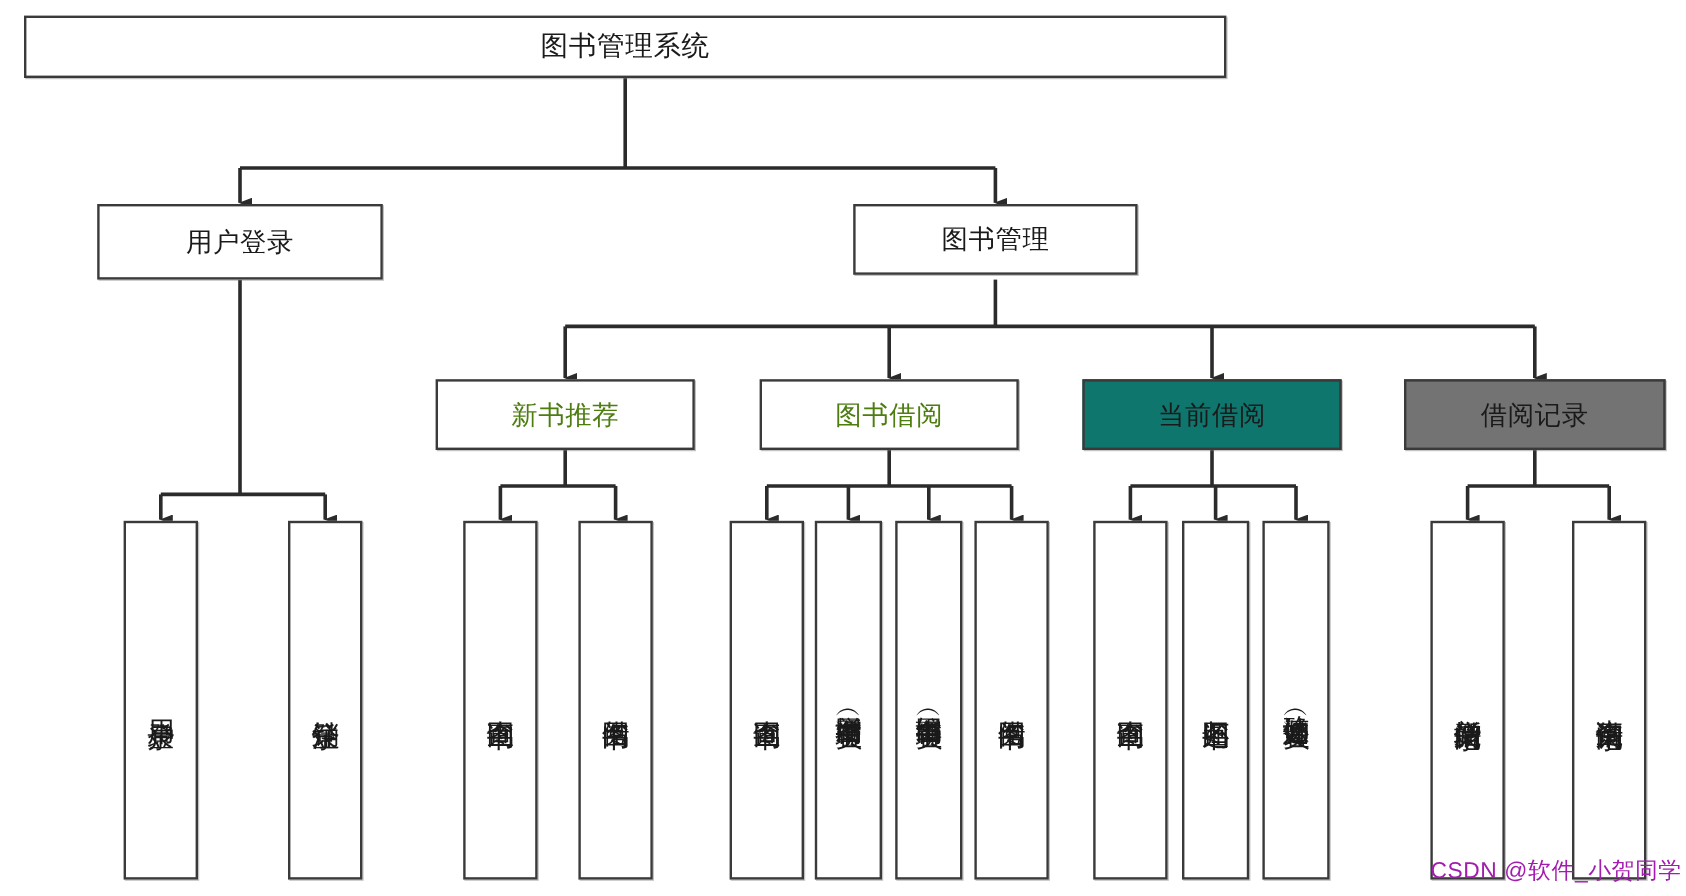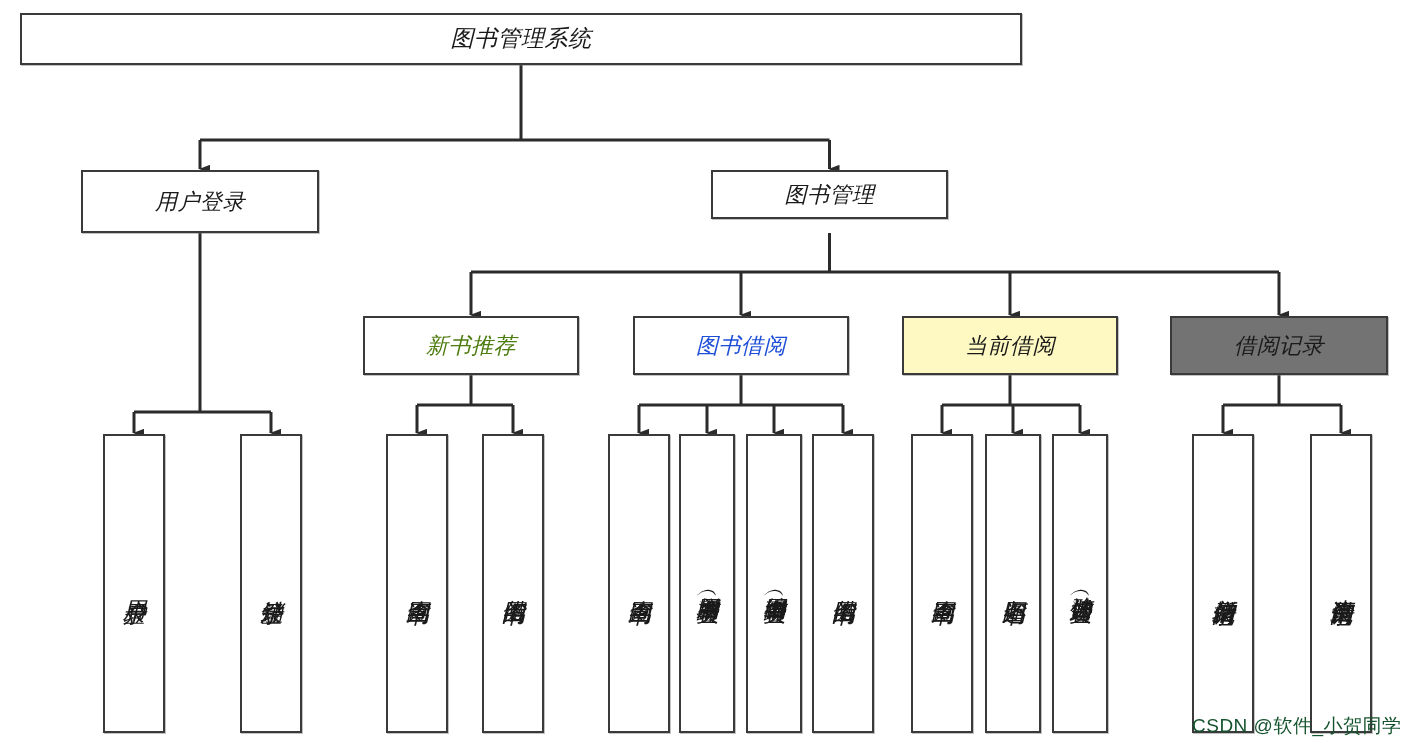"图书管理系统" .node-label { font-style: italic -> none }
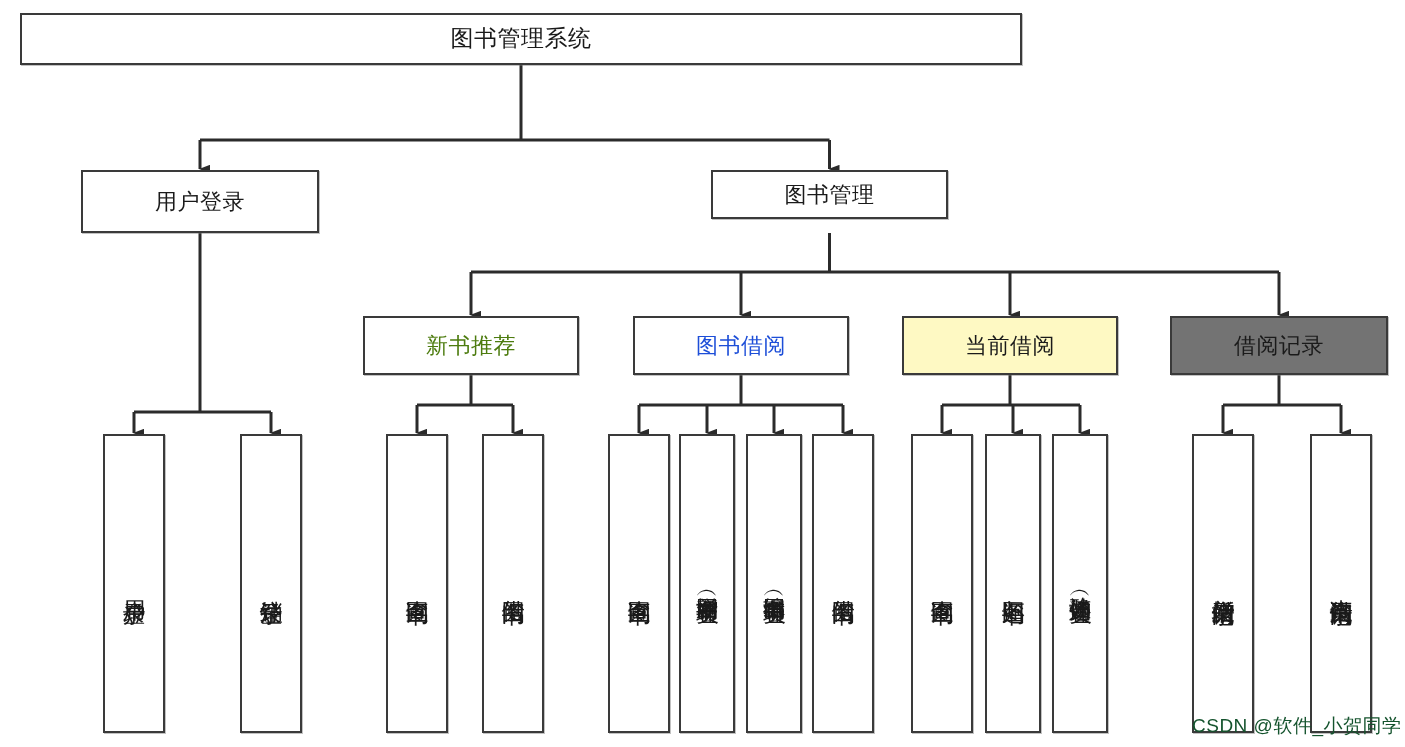"图书管理" div.node { height: 49px -> 59px }
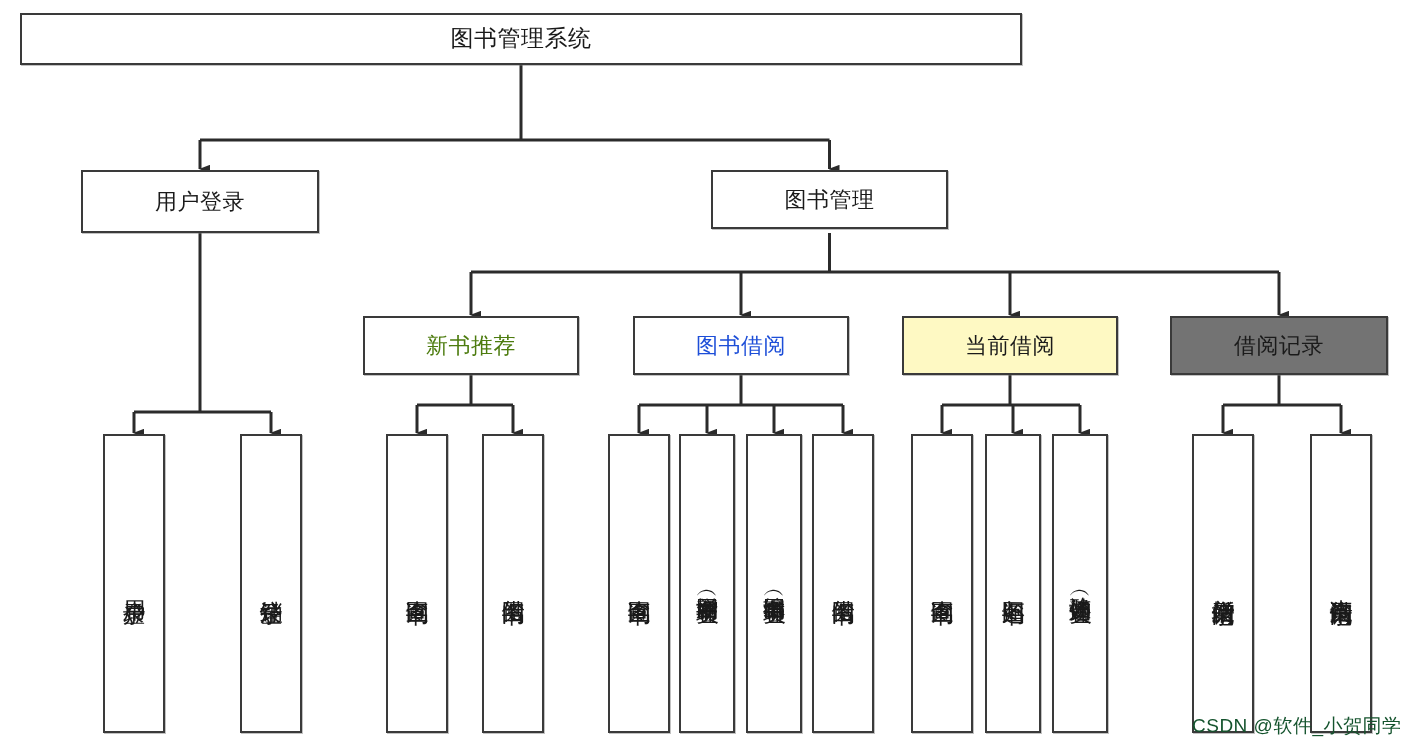"图书借阅" div.node { color: #1d4ed8 -> #4d7c0f }
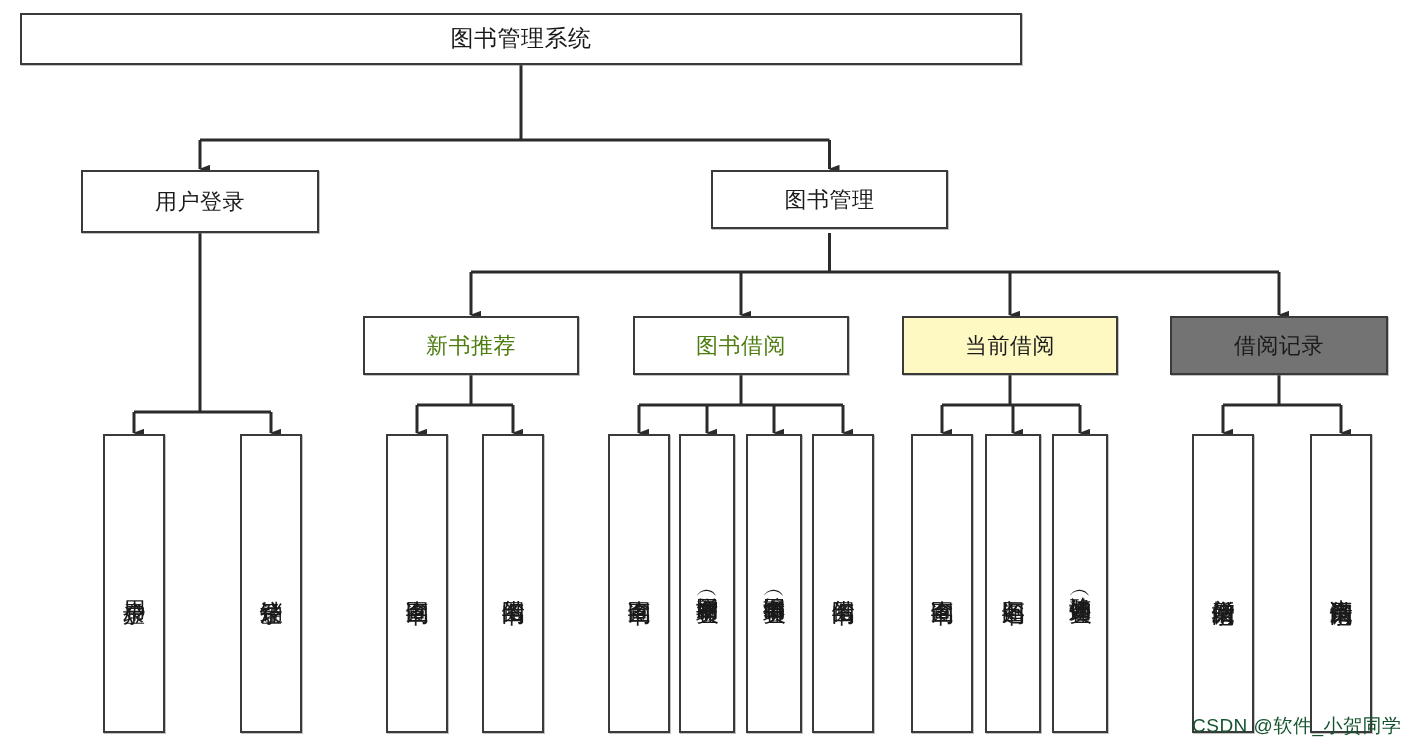"当前借阅" div.node { background: #fef9c3 -> #0f766e }
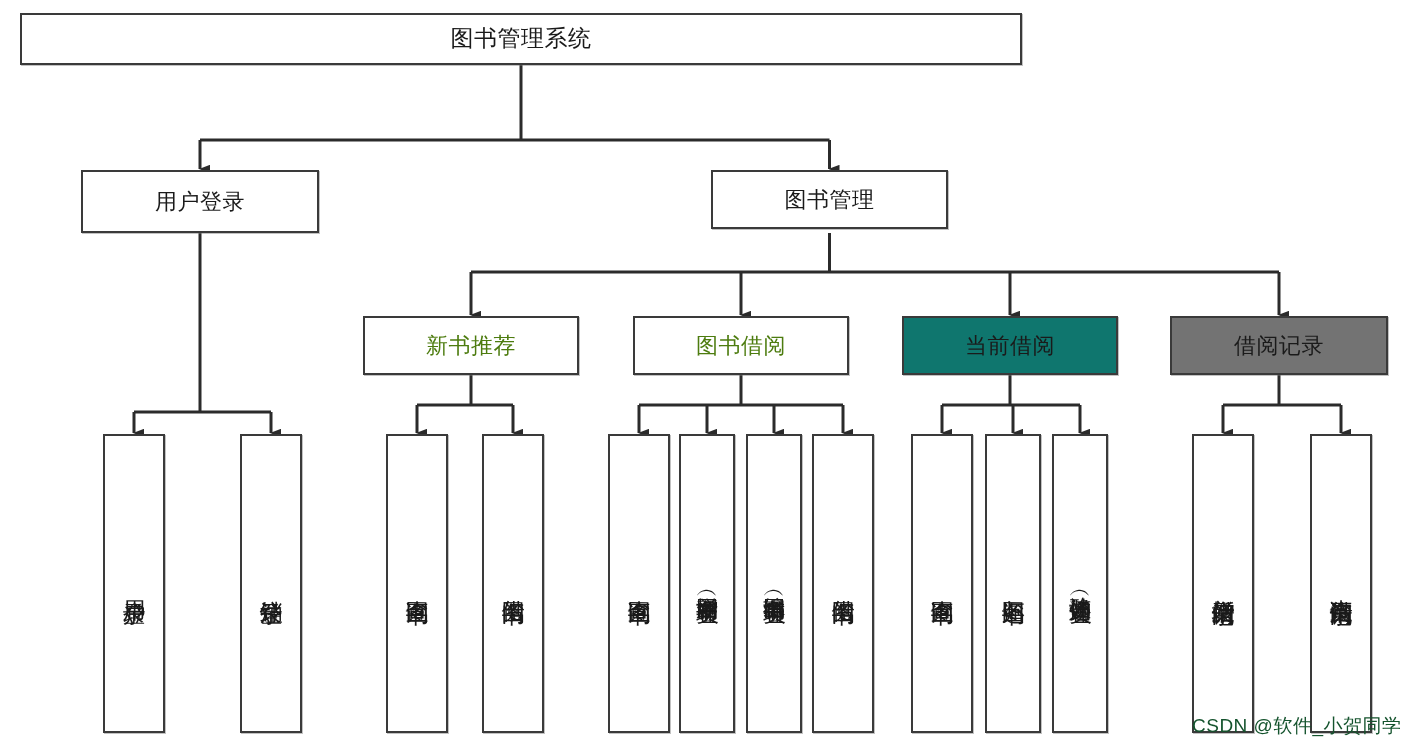"CSDN @软件_小贺同学" div.watermark { color: #14532d -> #a21caf }
